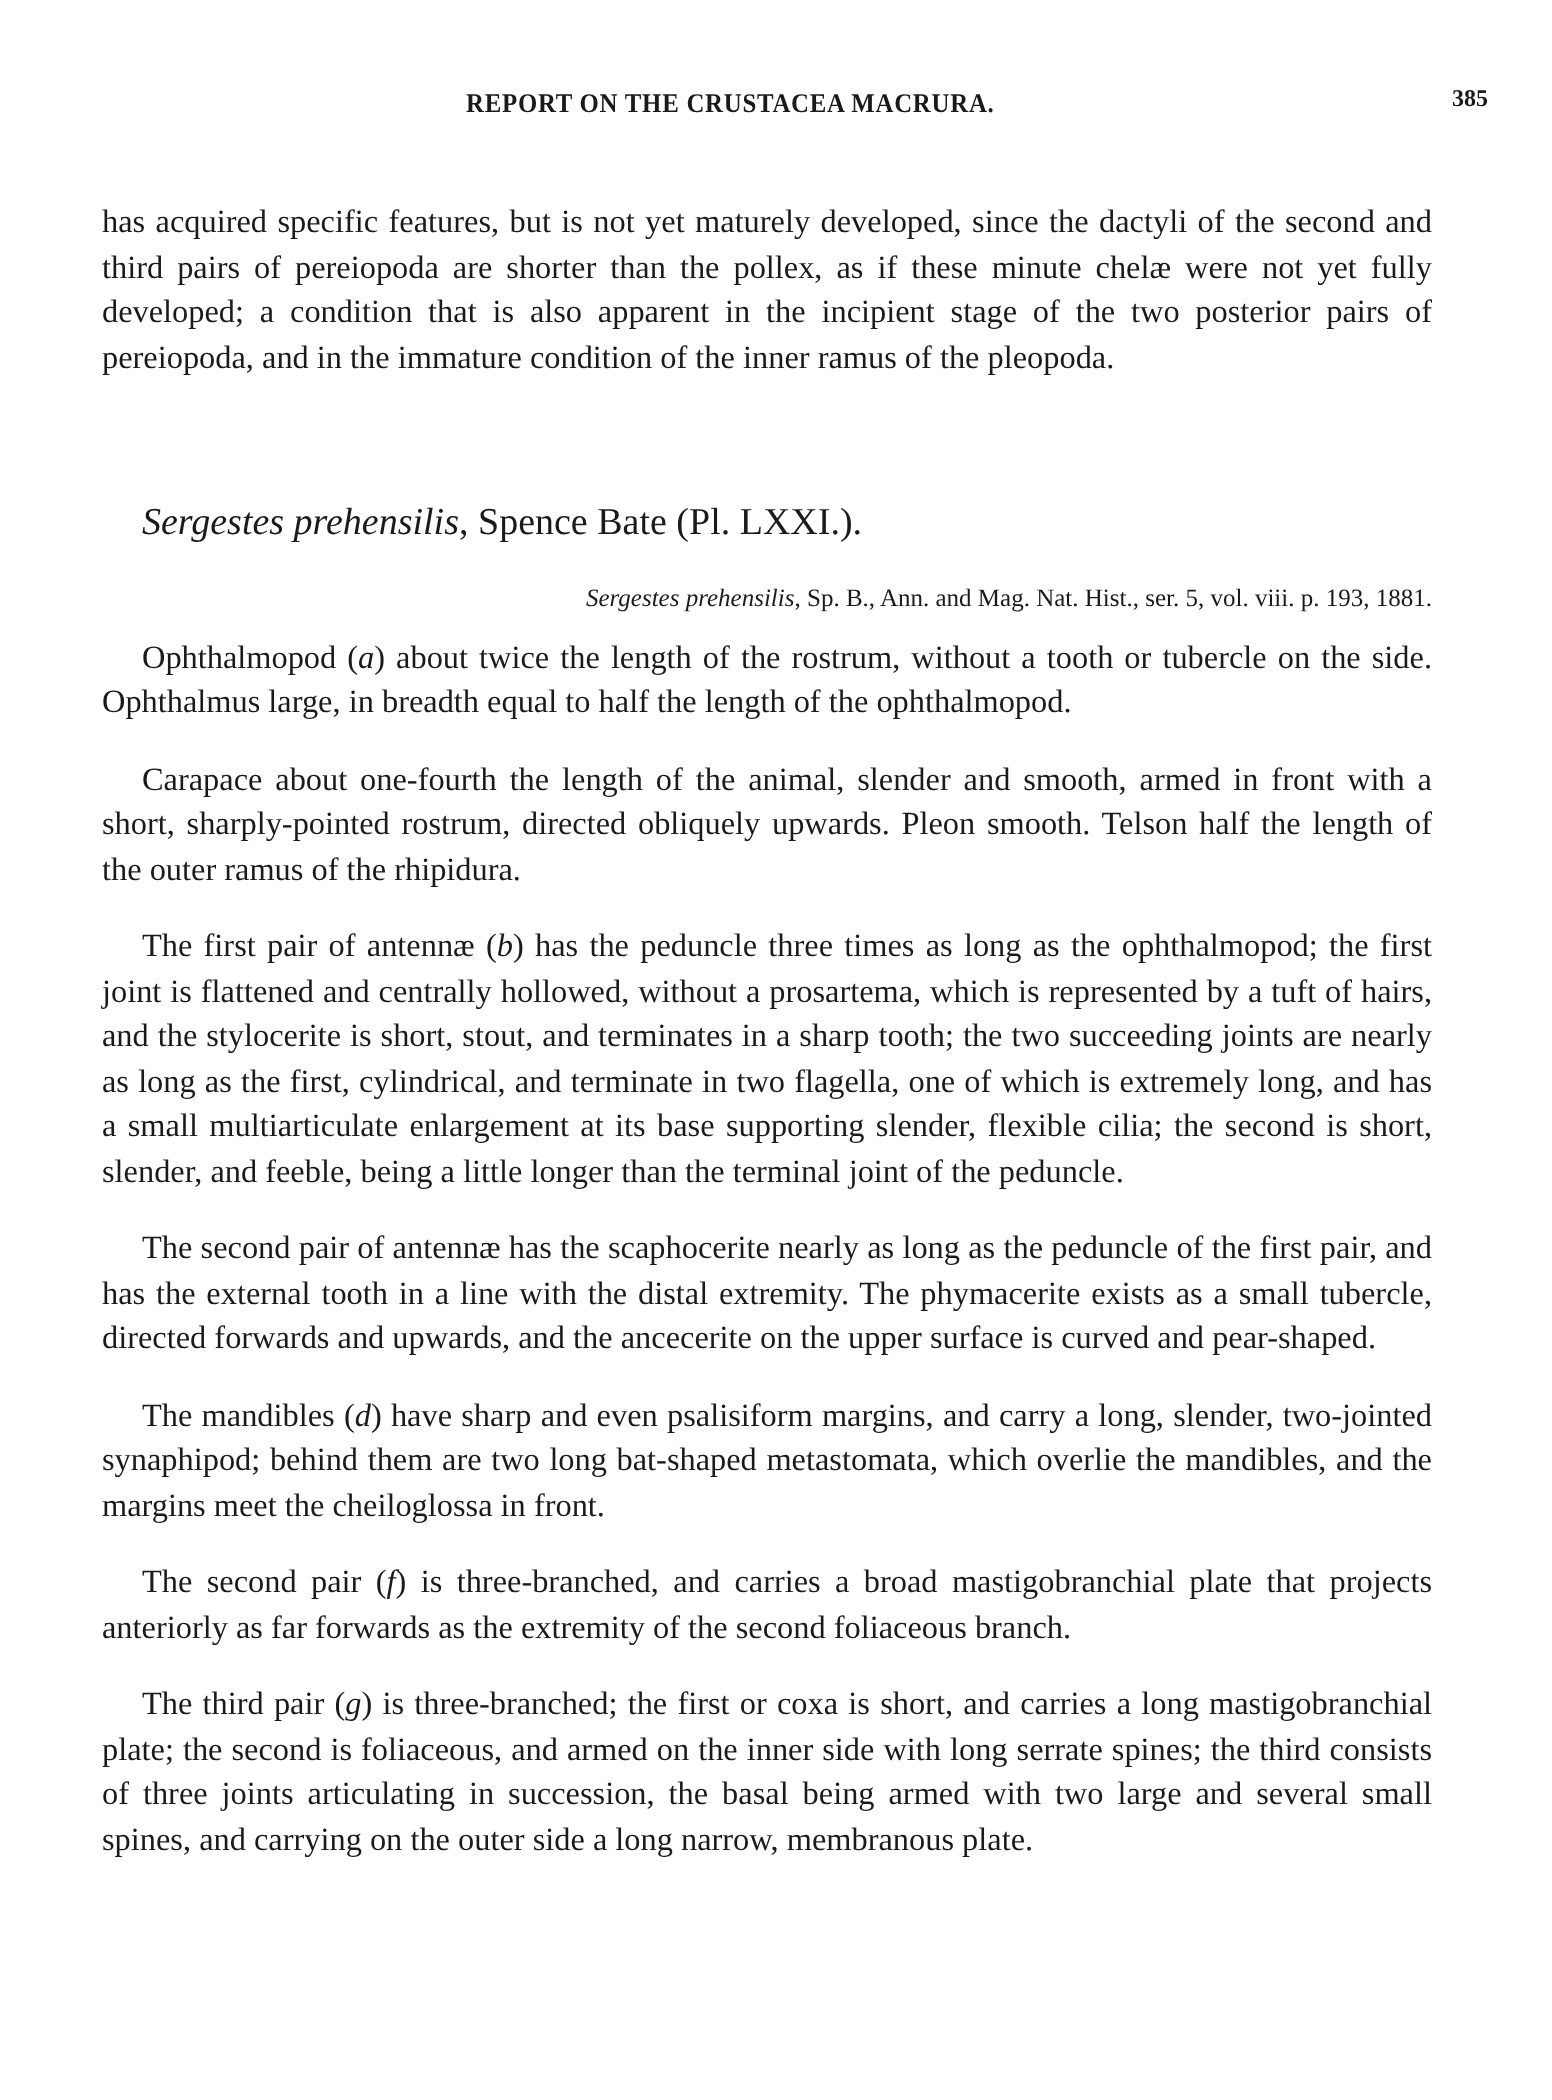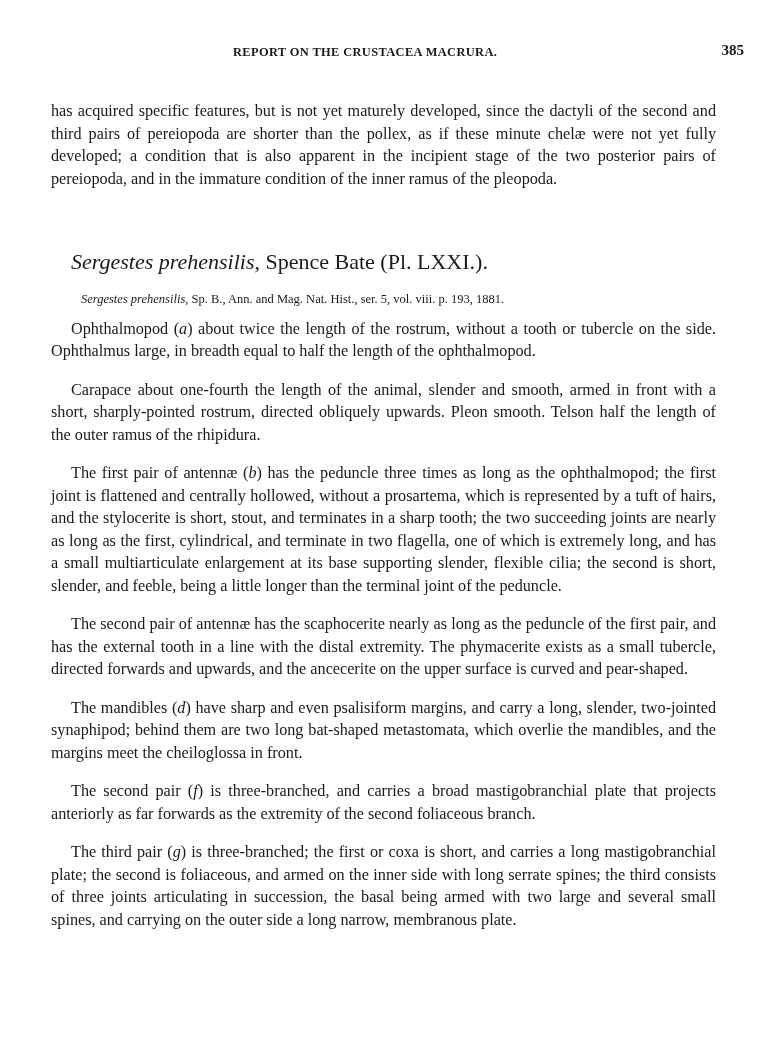"385" .page-number { font-size: 15px -> 12px }
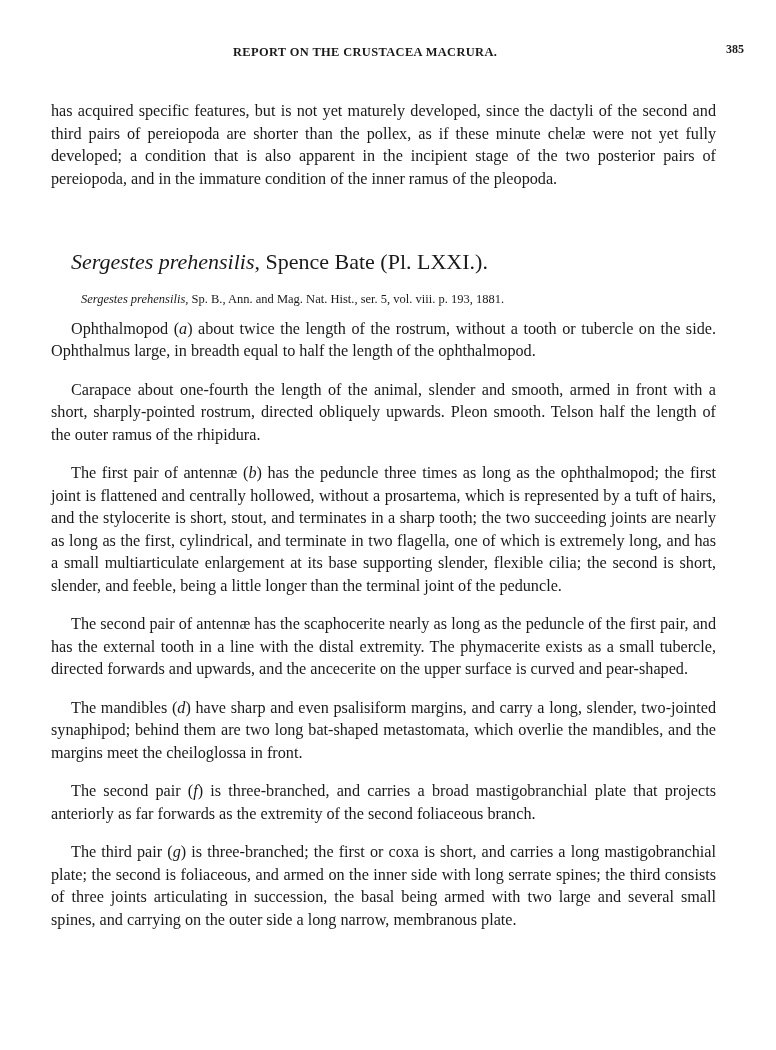"Sergestes prehensilis, Spence Bate (Pl." .species-head { font-size: 22px -> 19px }
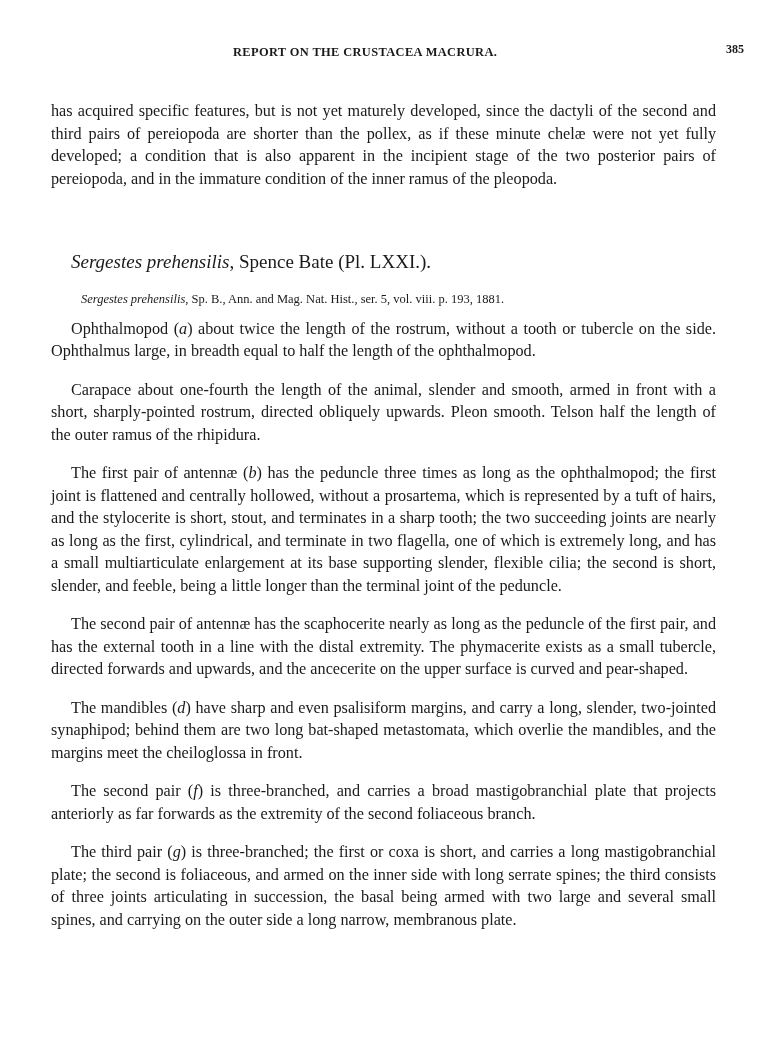"Sergestes prehensilis, Sp. B., Ann." .citation { text-align: left -> right }
